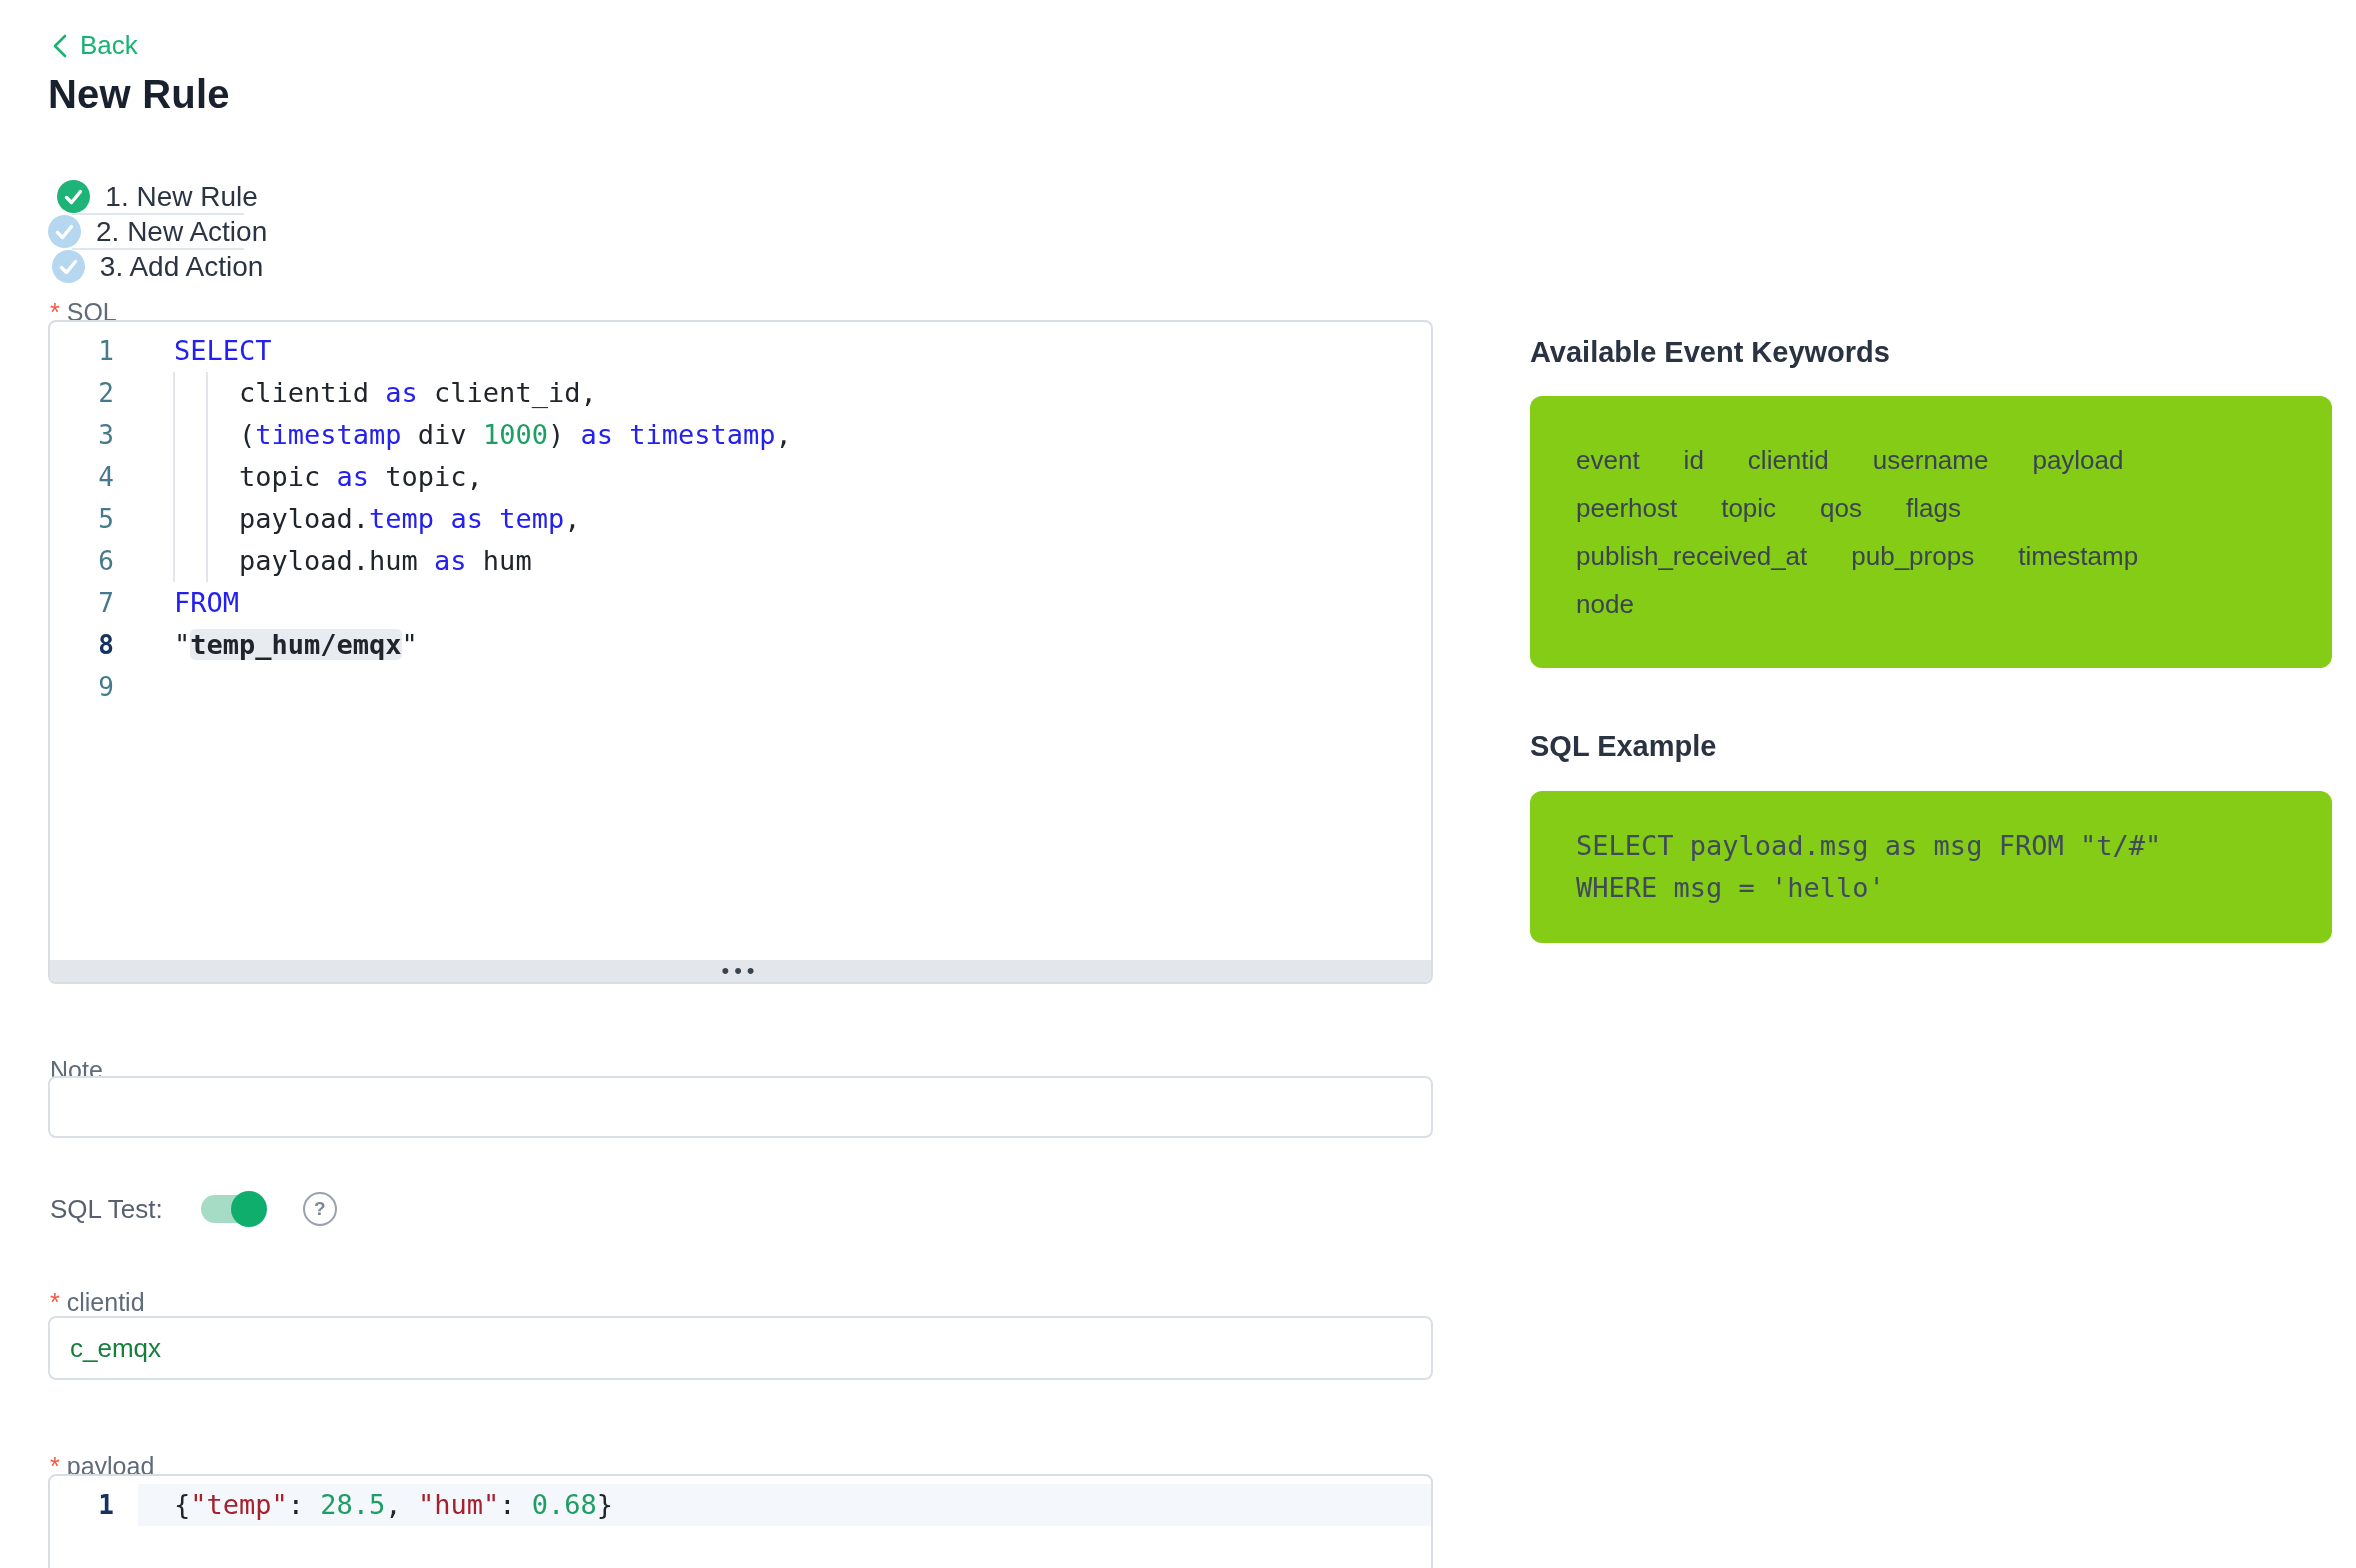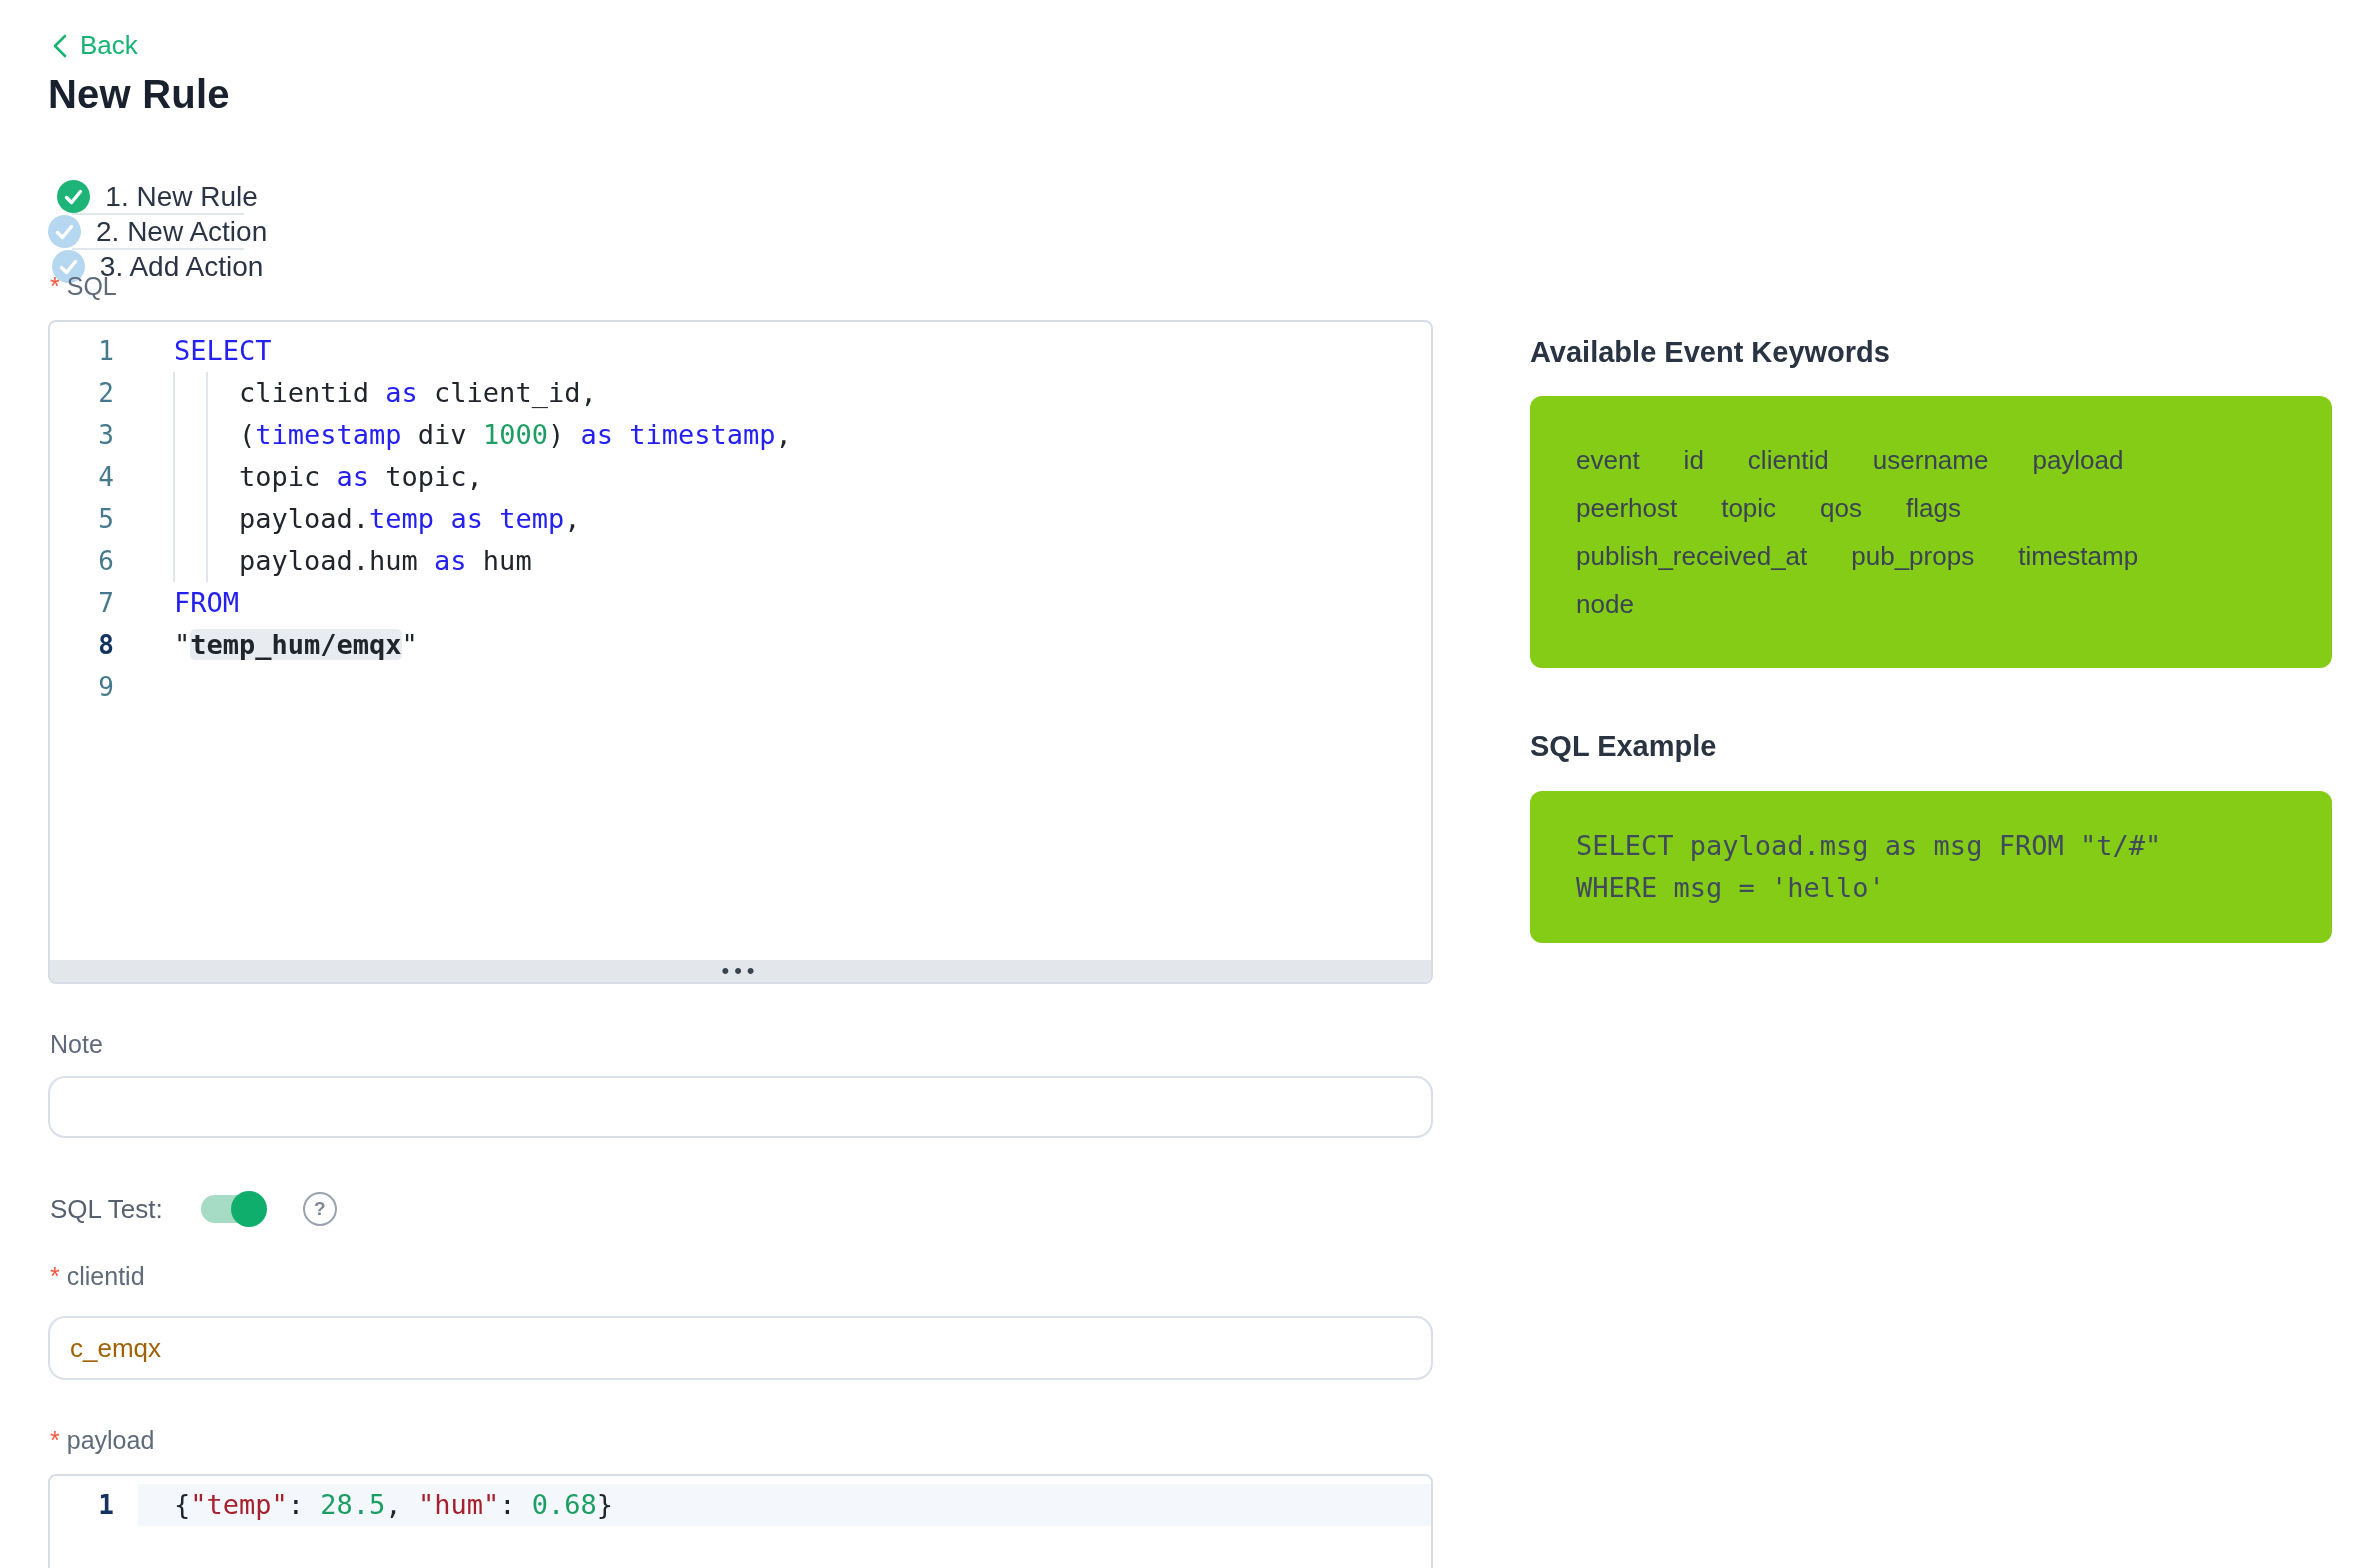"* SQL" .field-label { margin-top: none -> 26px }
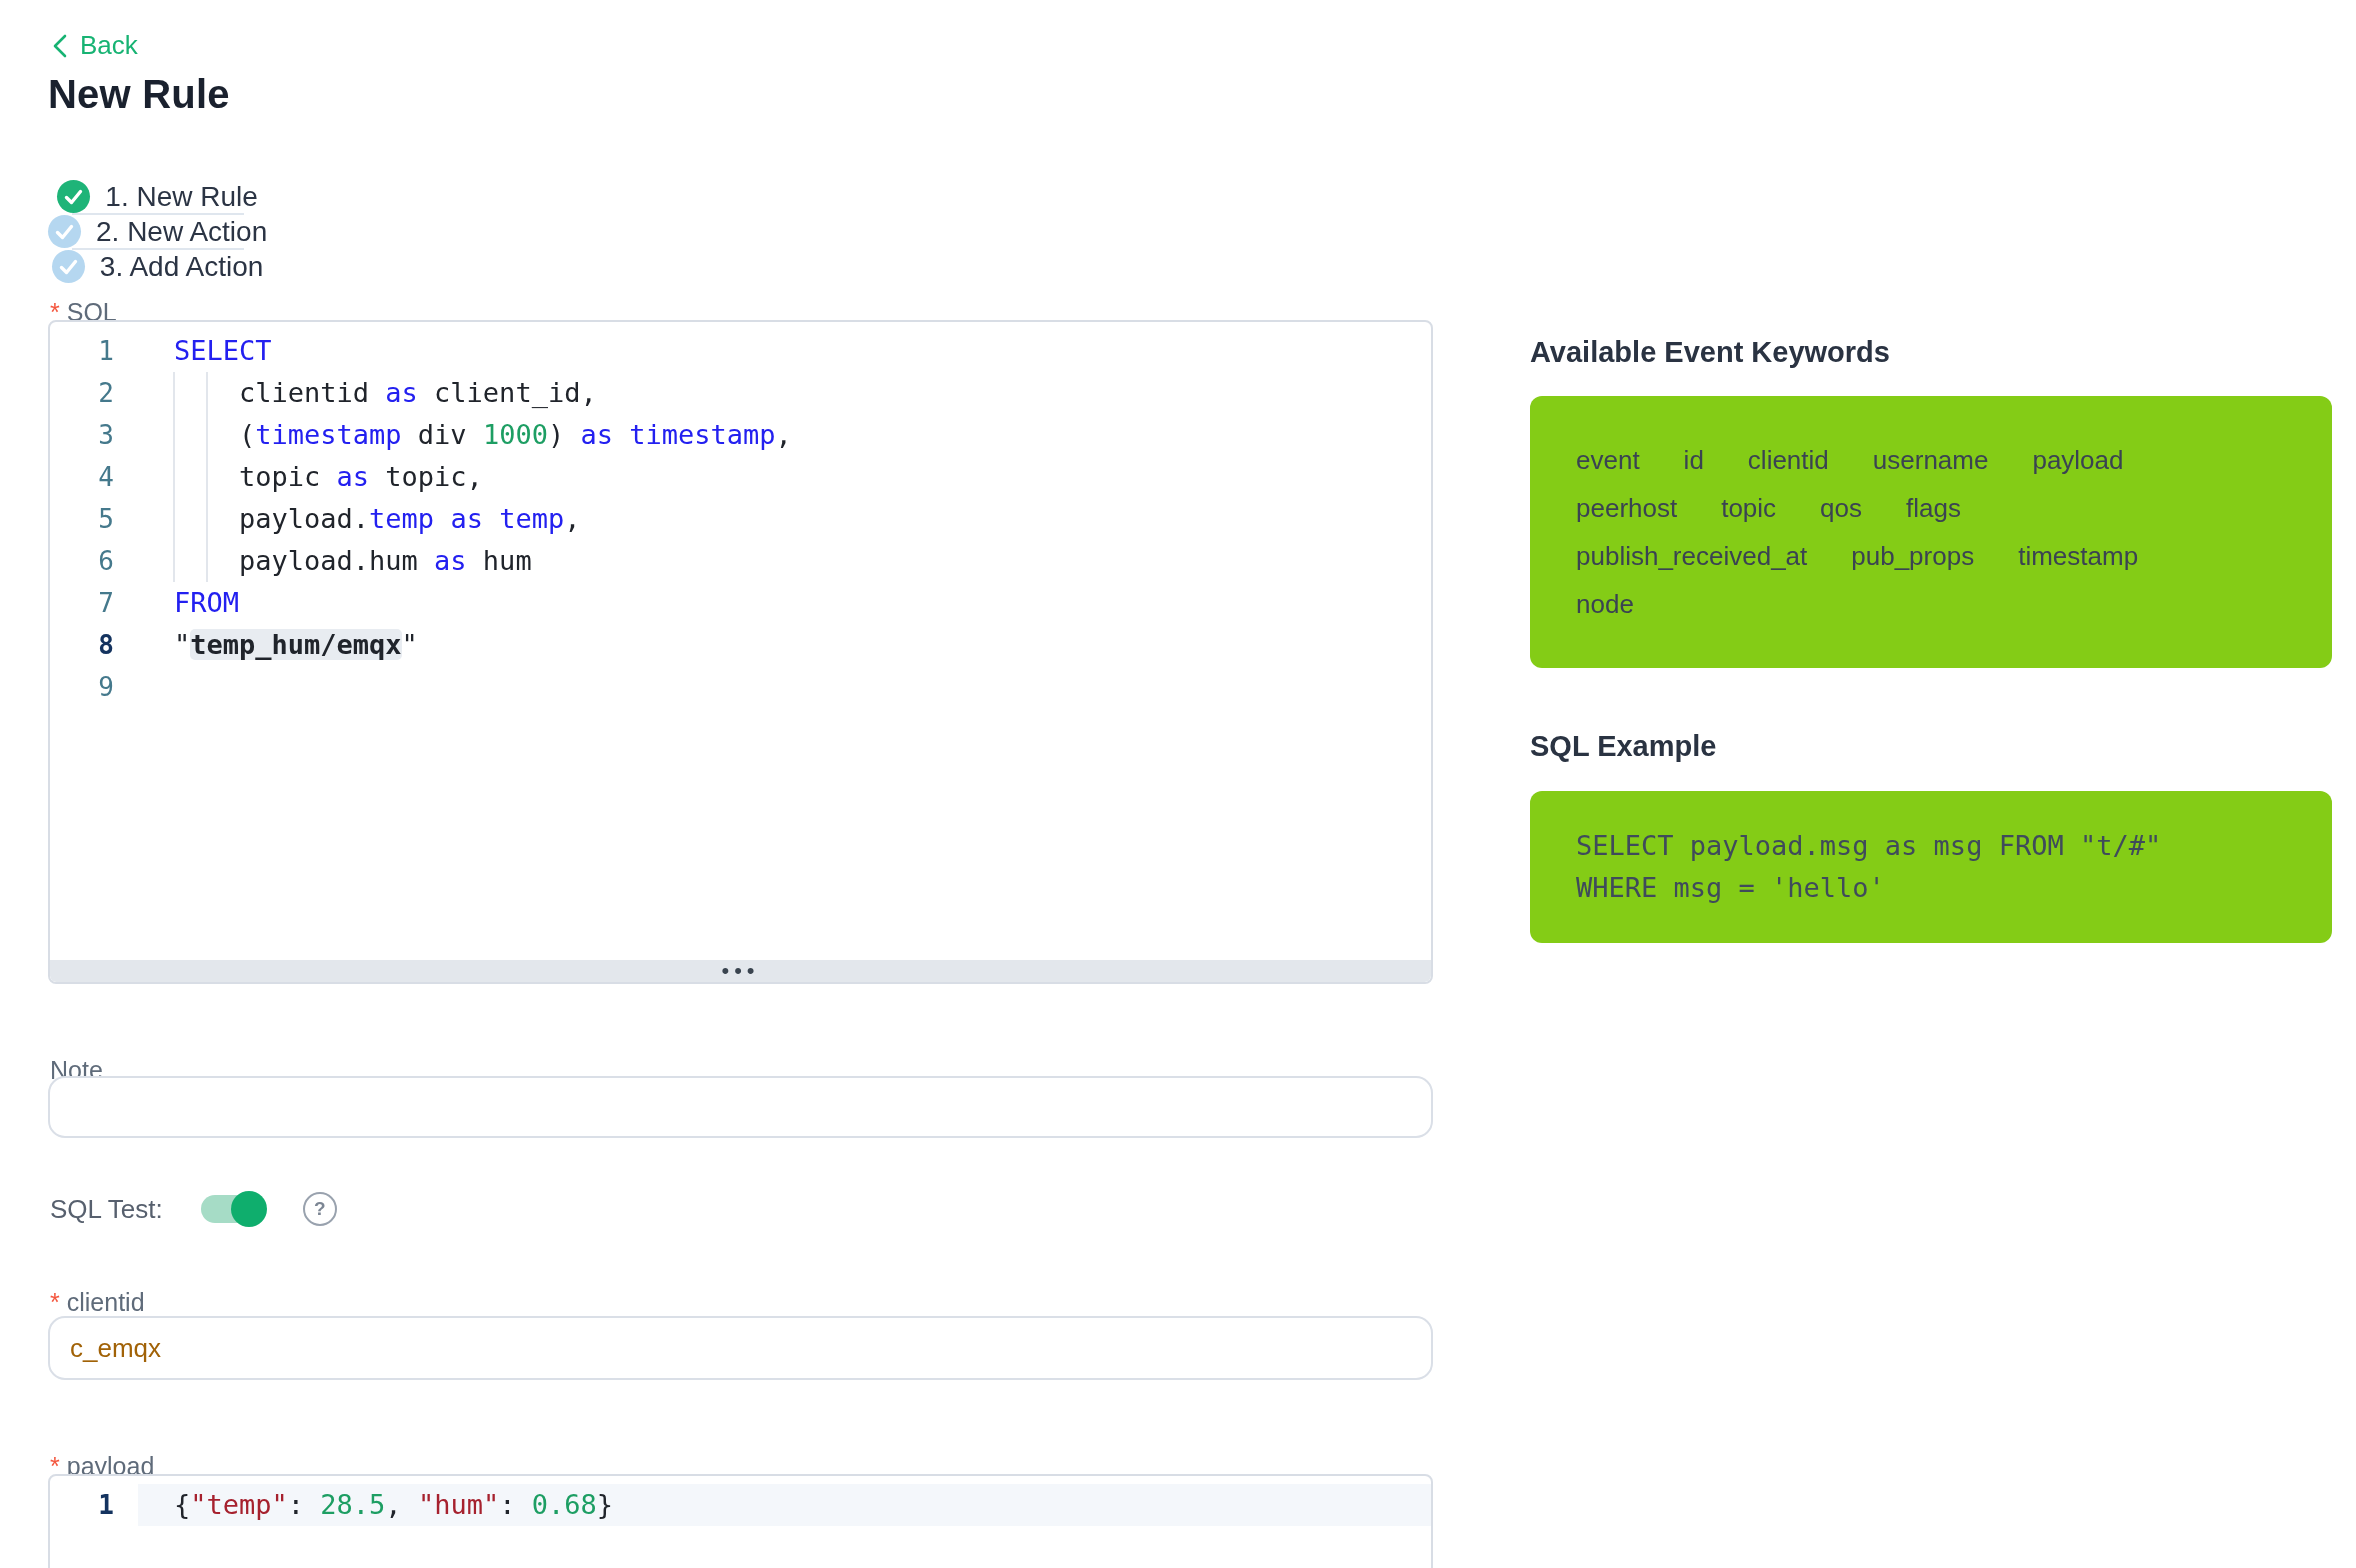"c_emqx" .text-input { border-radius: 17px -> 8px; color: #a16207 -> #15803d }
